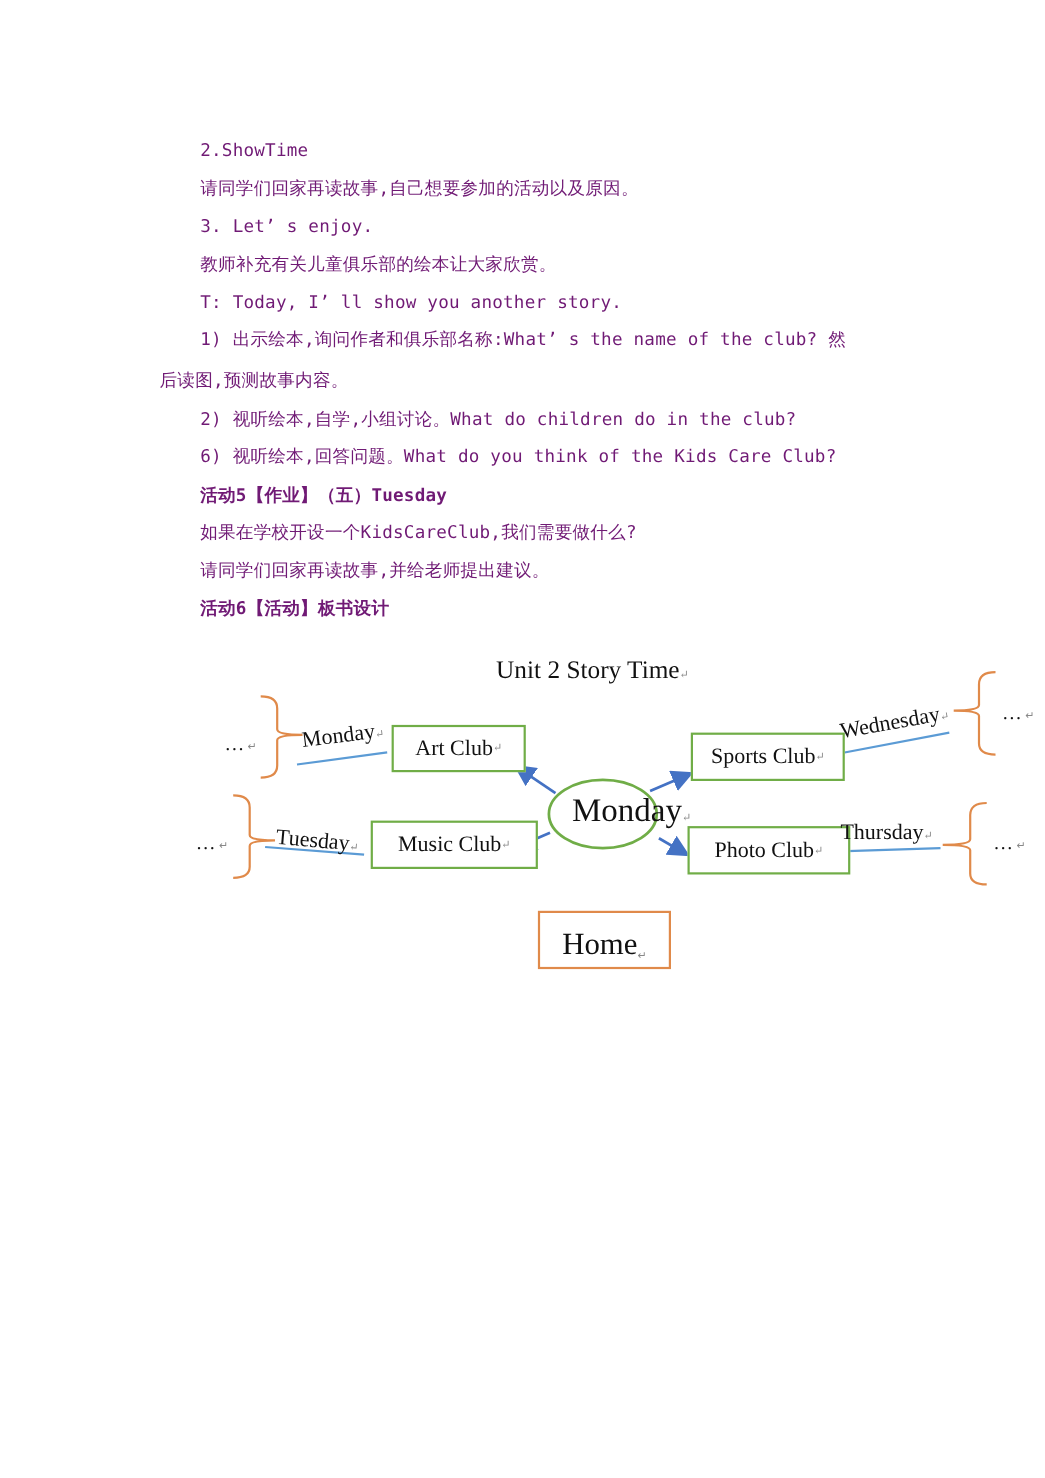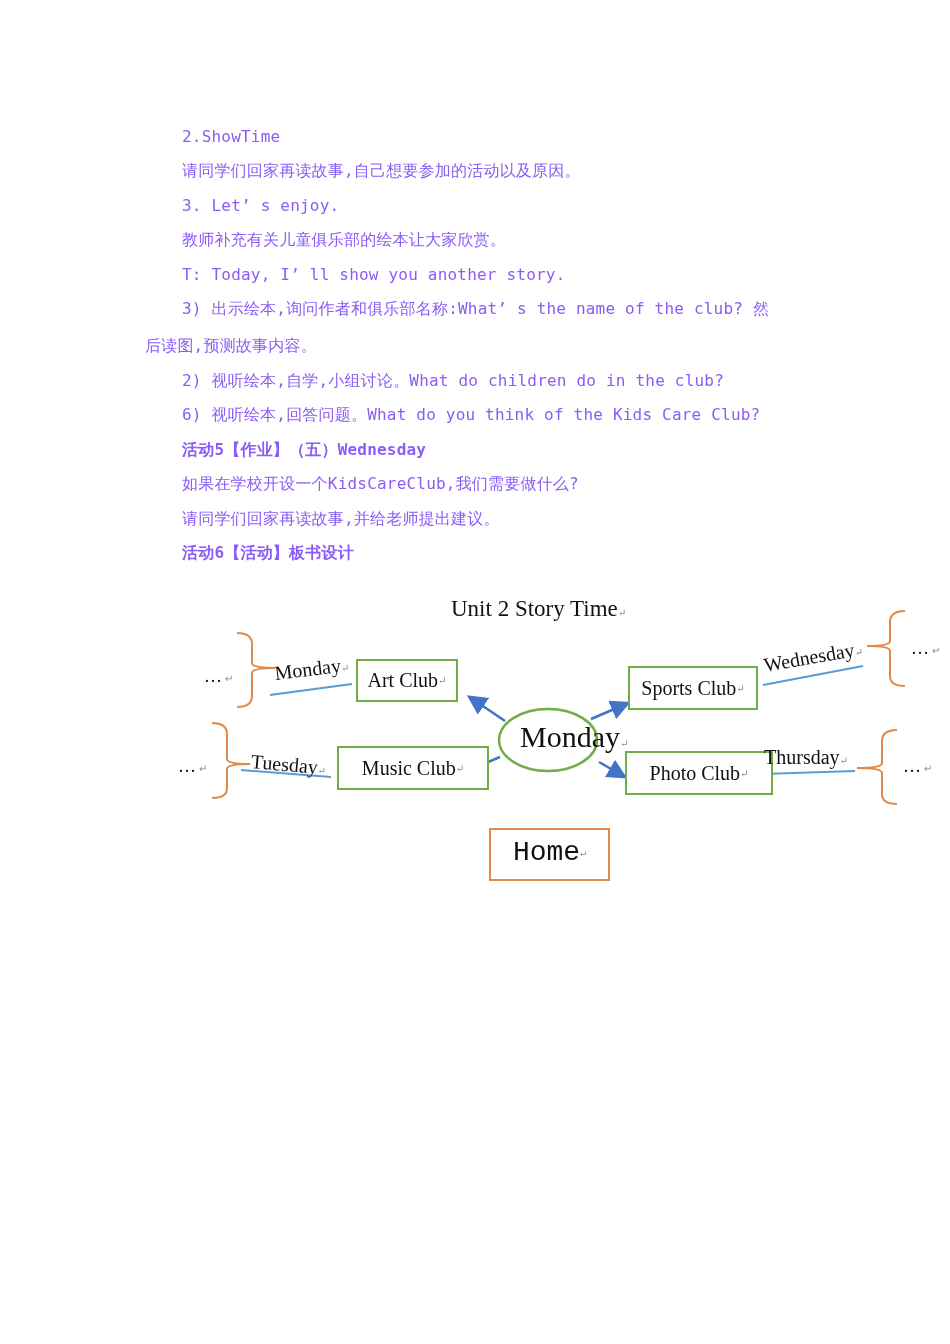"2.ShowTime" .line { color: #8b5cf6 -> #701a75 }
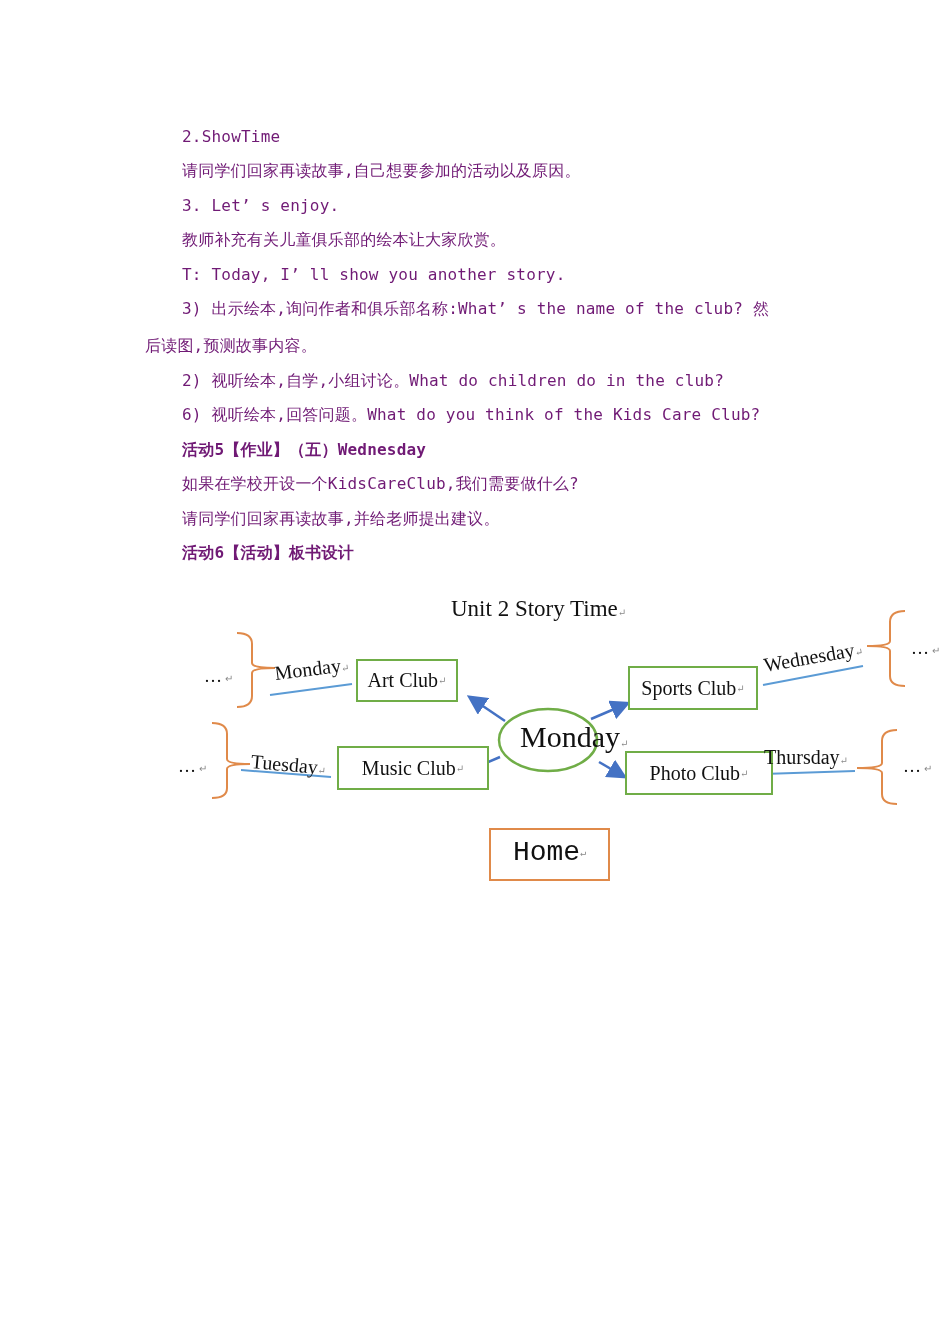"3) 出示绘本,询问作者和俱乐部名称:What’ s the name" div.line { text: 3 -> 1 }
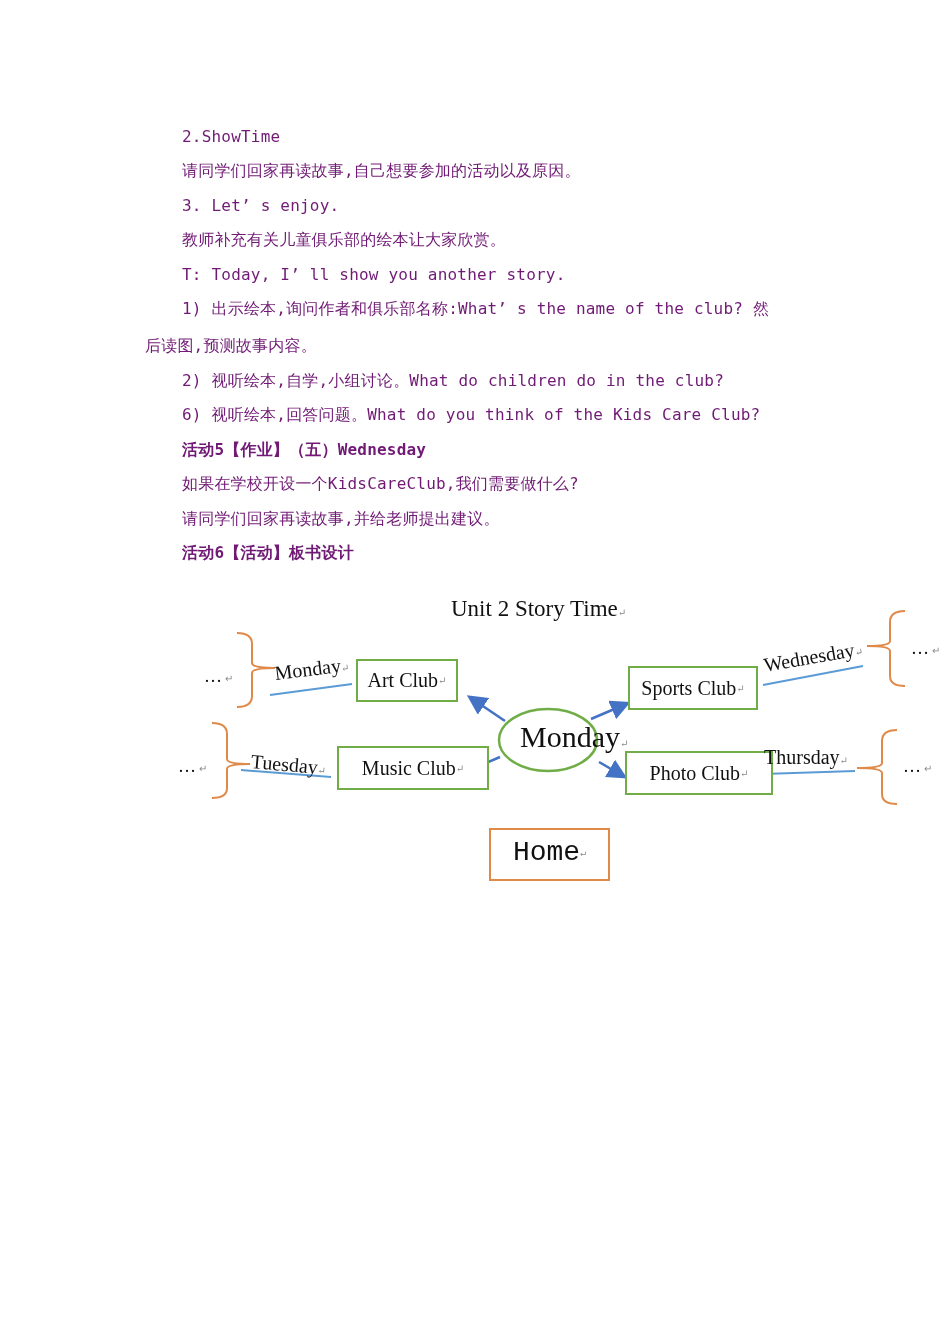"活动5【作业】（五）Wednesday" div.line { text: Wednesday -> Tuesday }
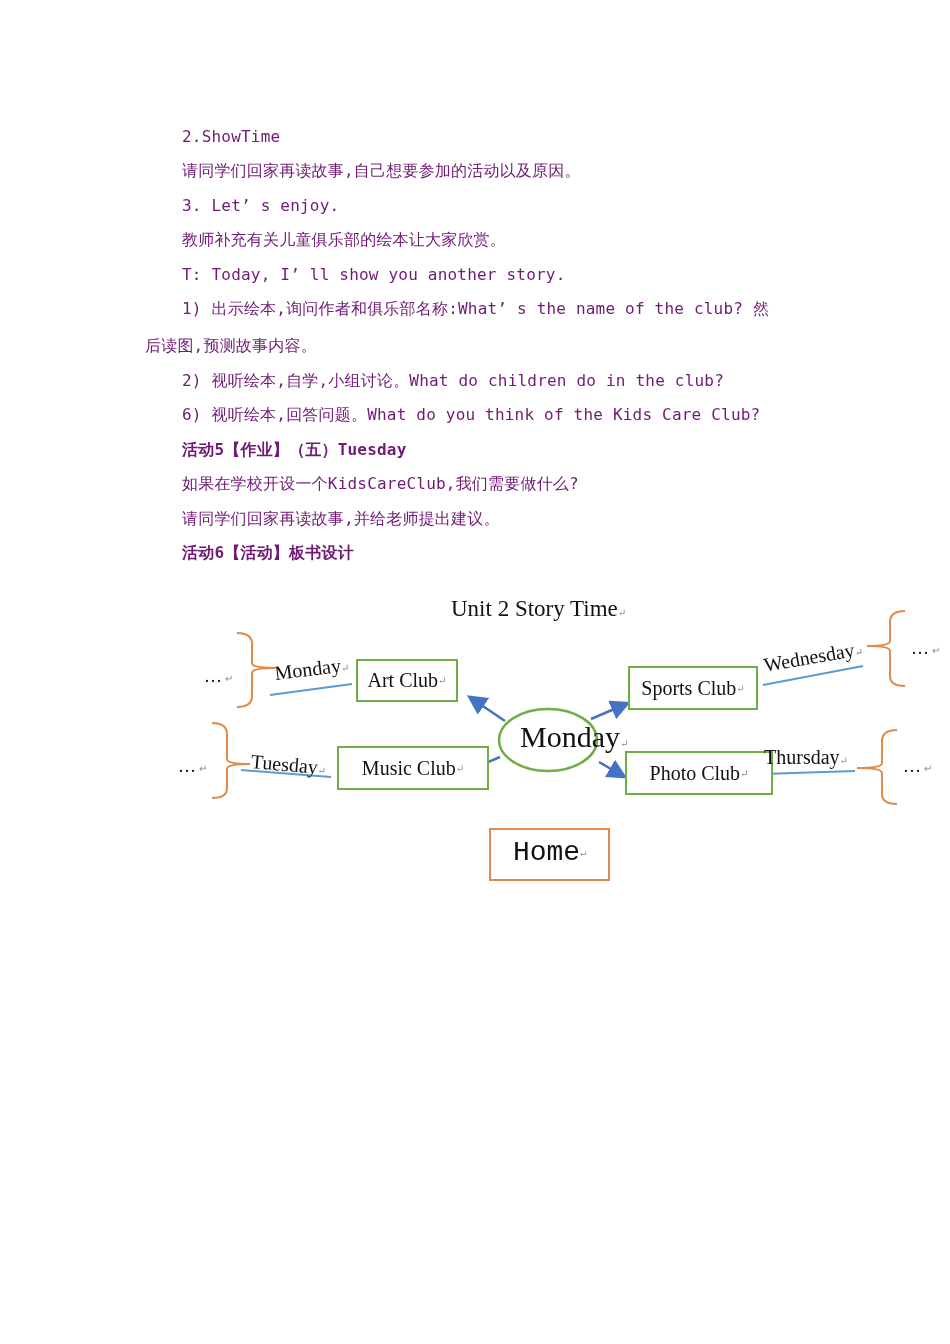"Art Club" div.club-box { width: 102px -> 122px }
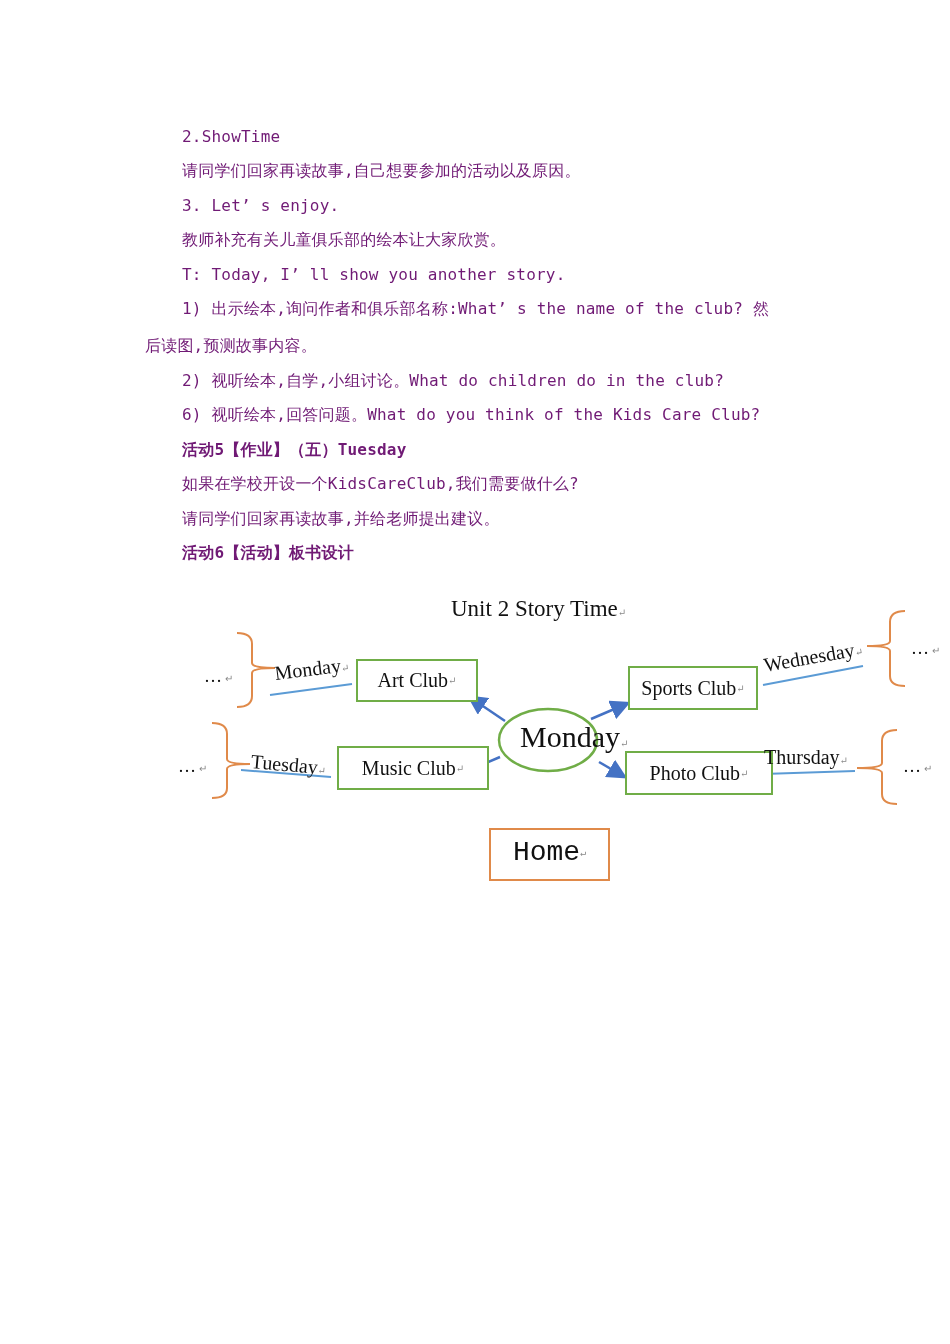"Sports Club" div.club-box { width: 130px -> 140px }
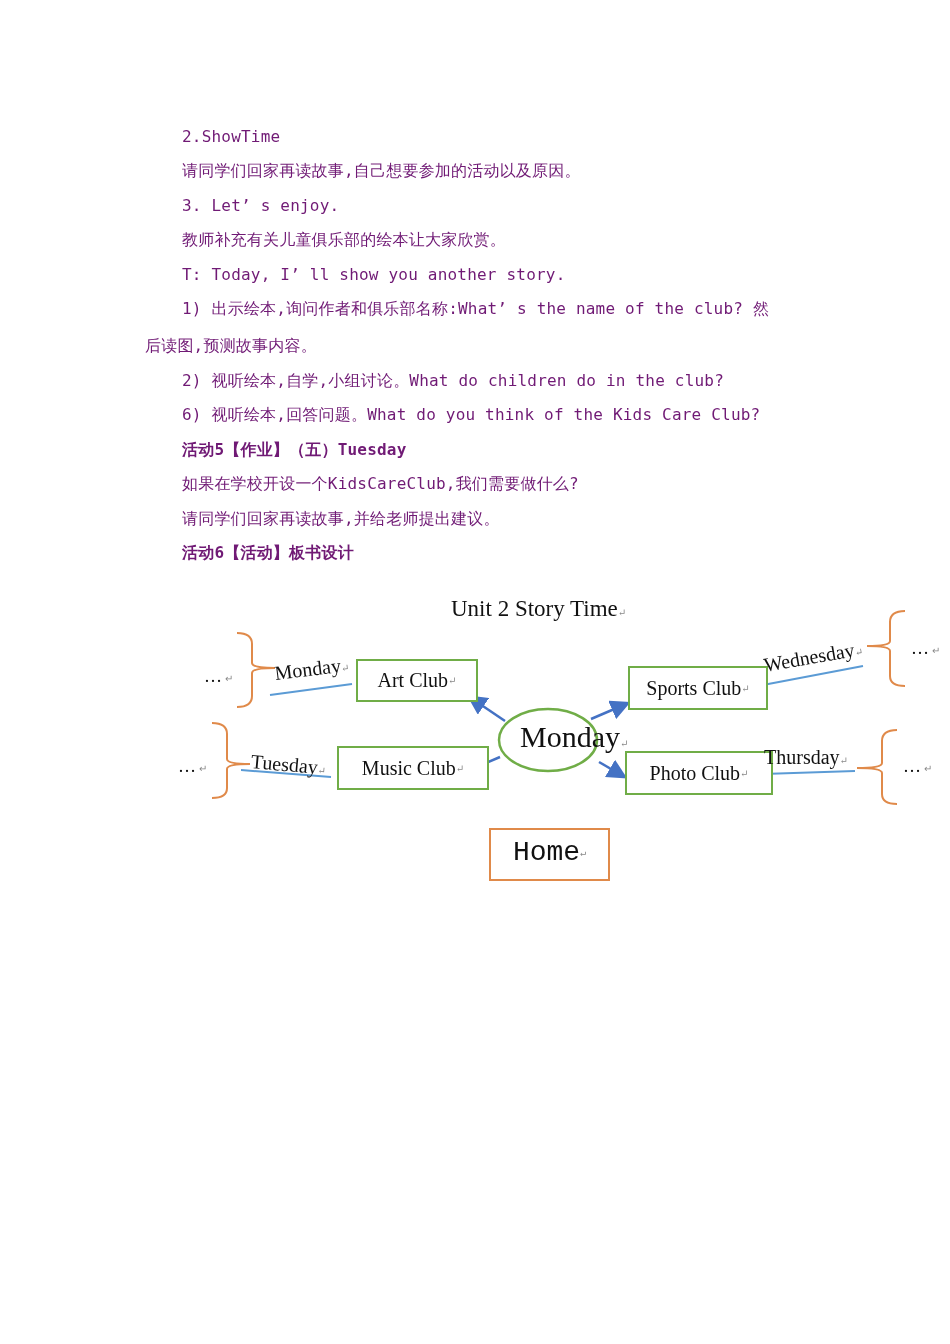"Home" .home-box { align-items: center -> flex-end; font-family: Liberation Mono, monospace -> Liberation Serif, serif }
